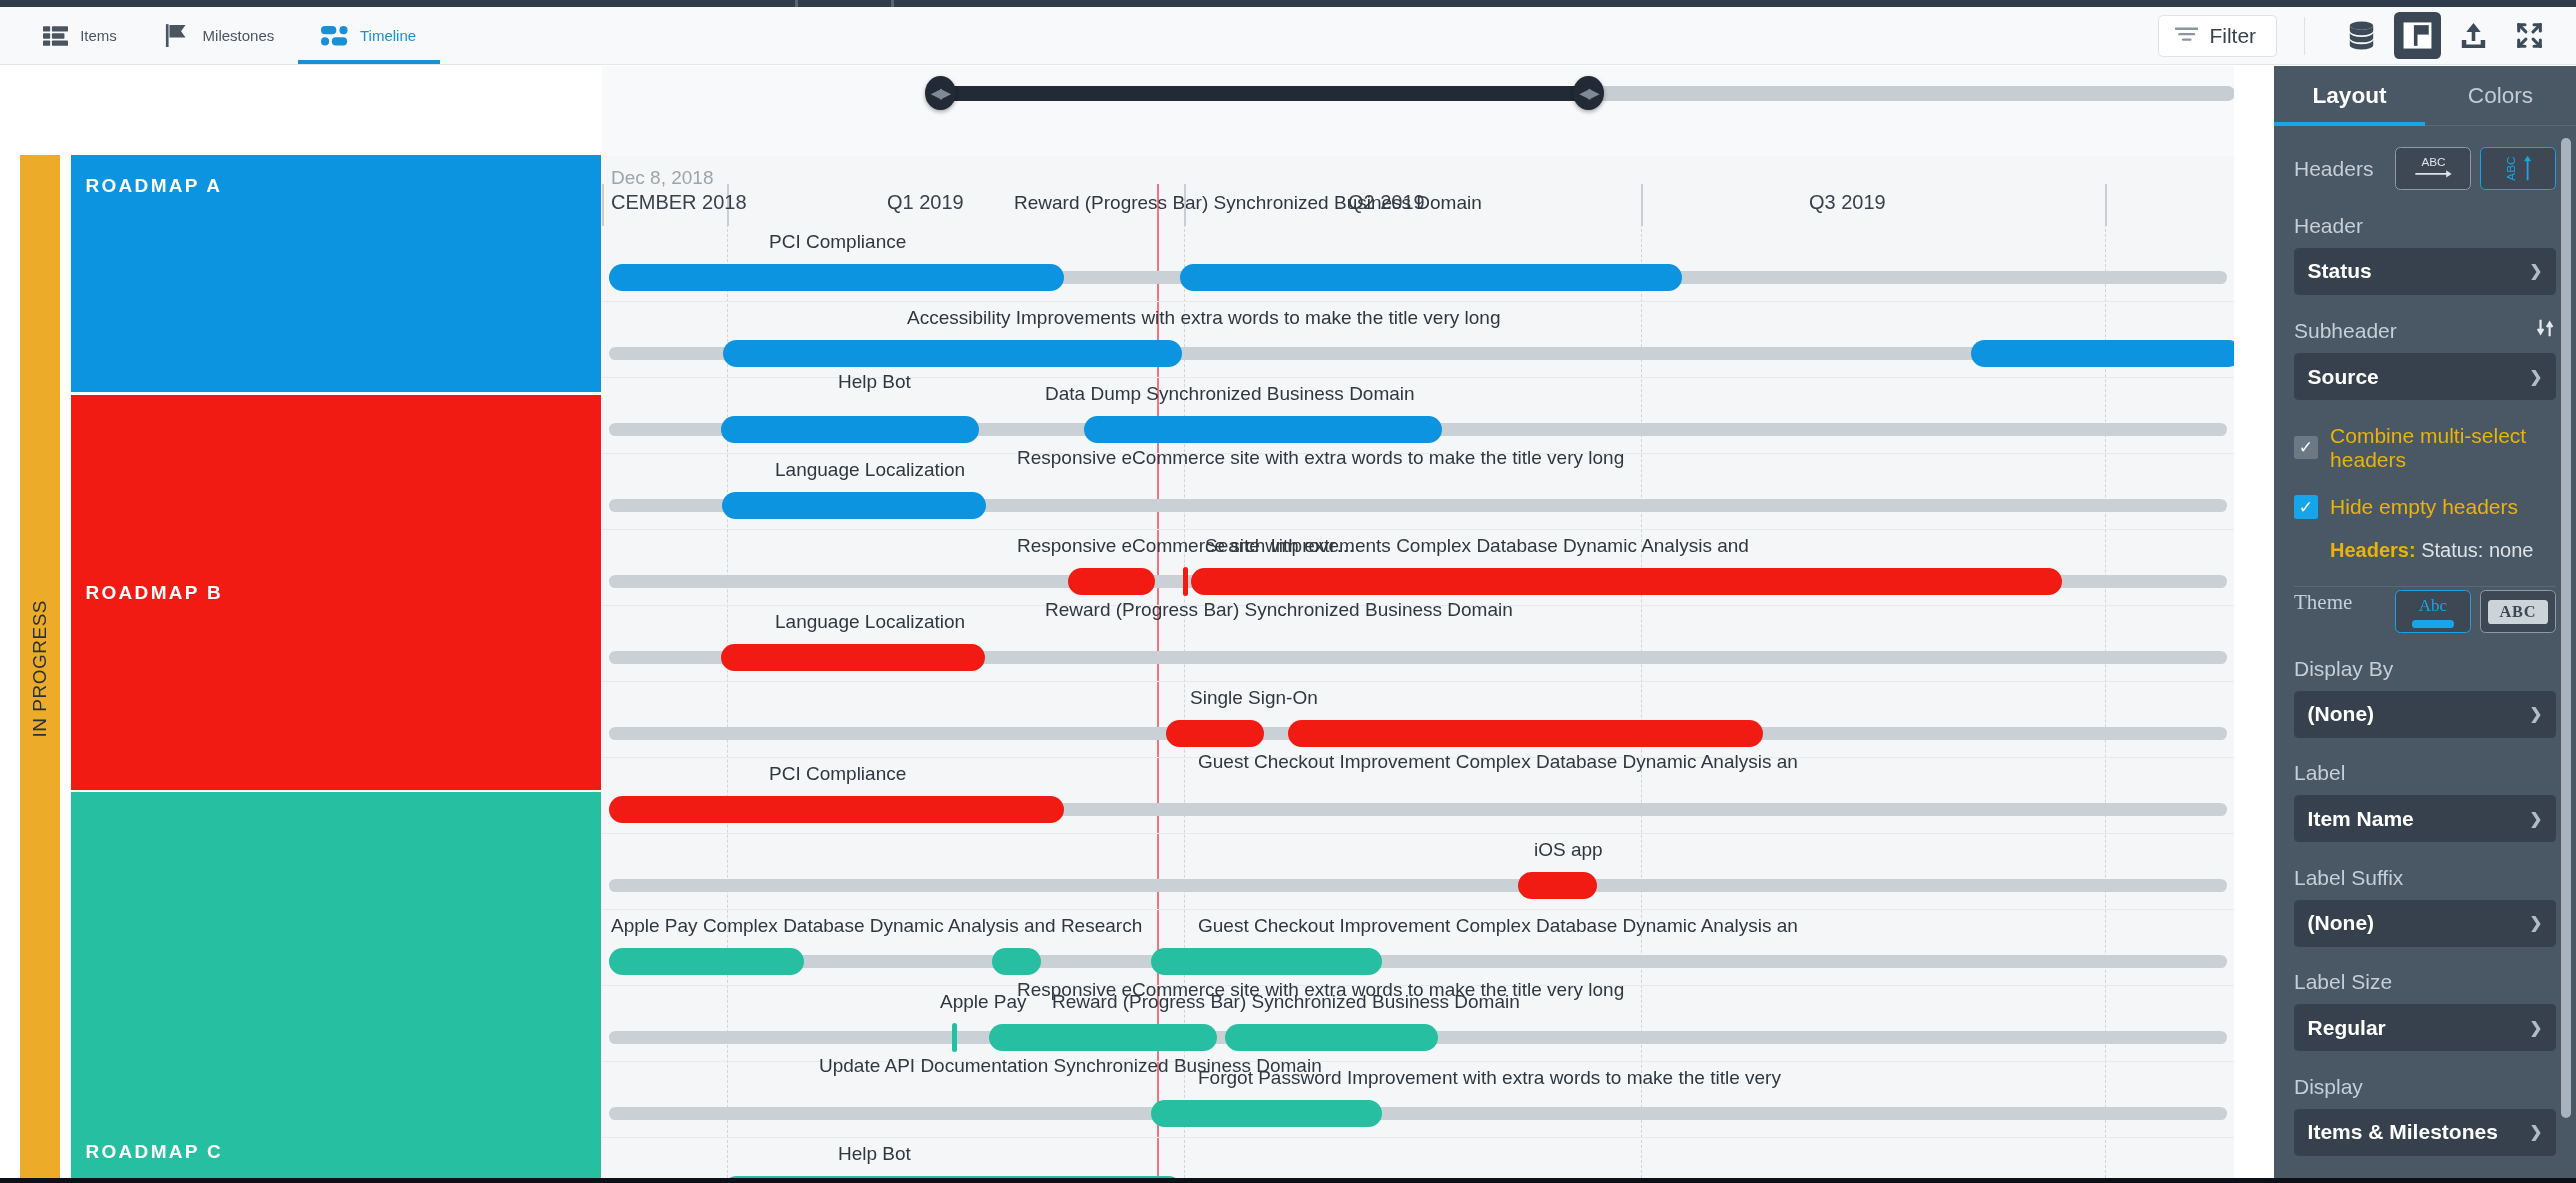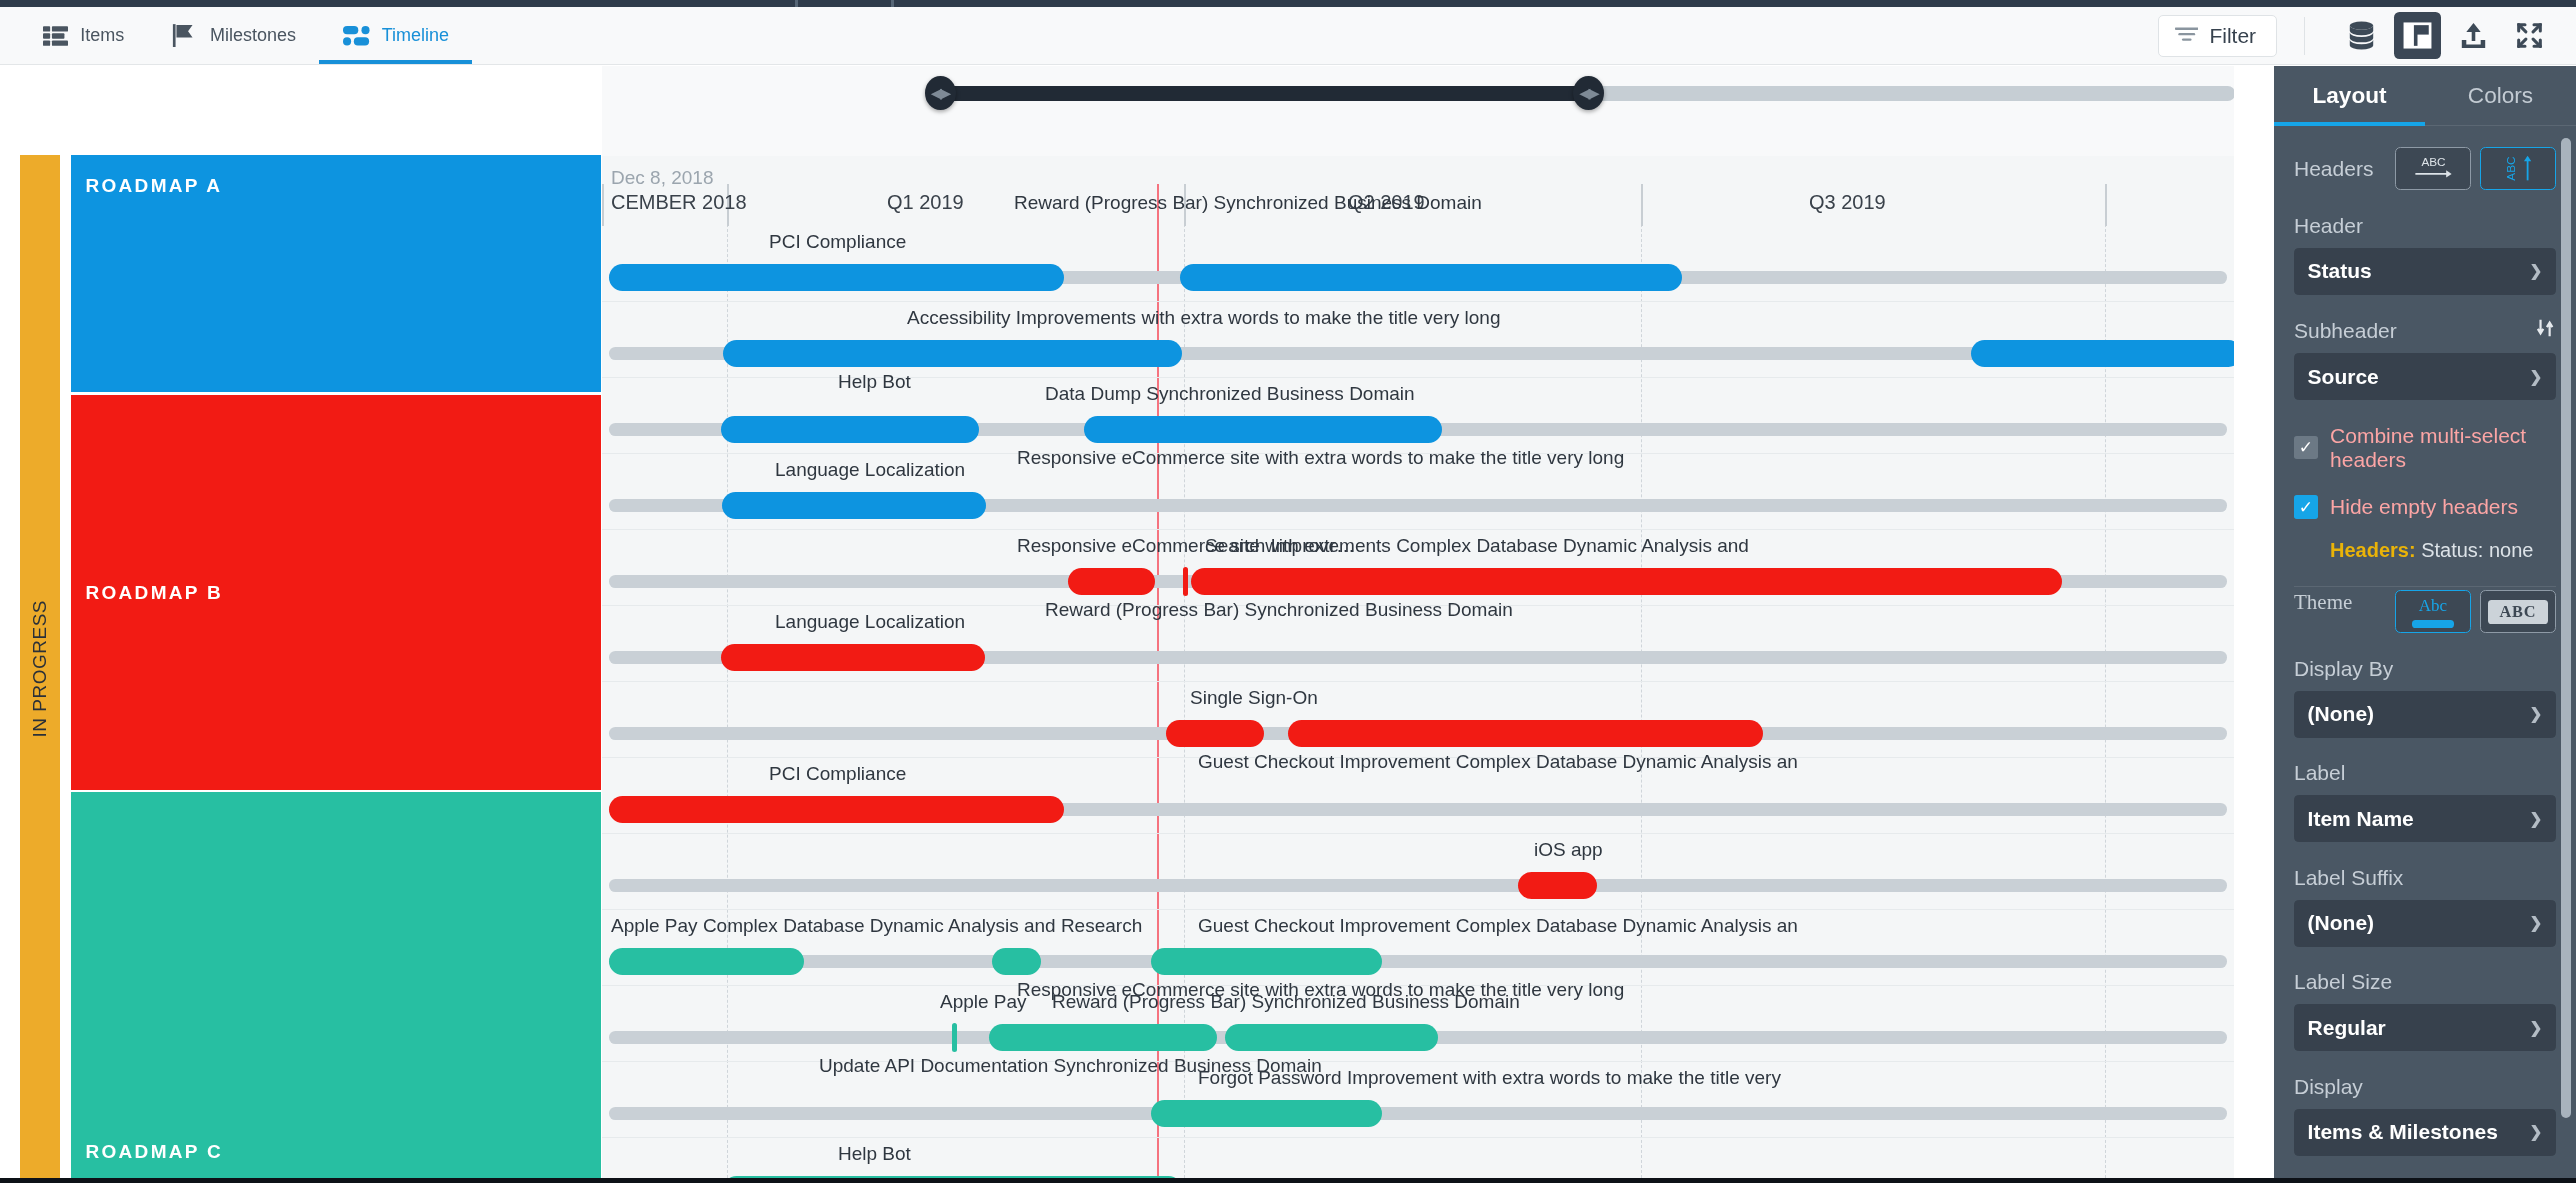"Items" .tab { font-size: 18px -> 15px }
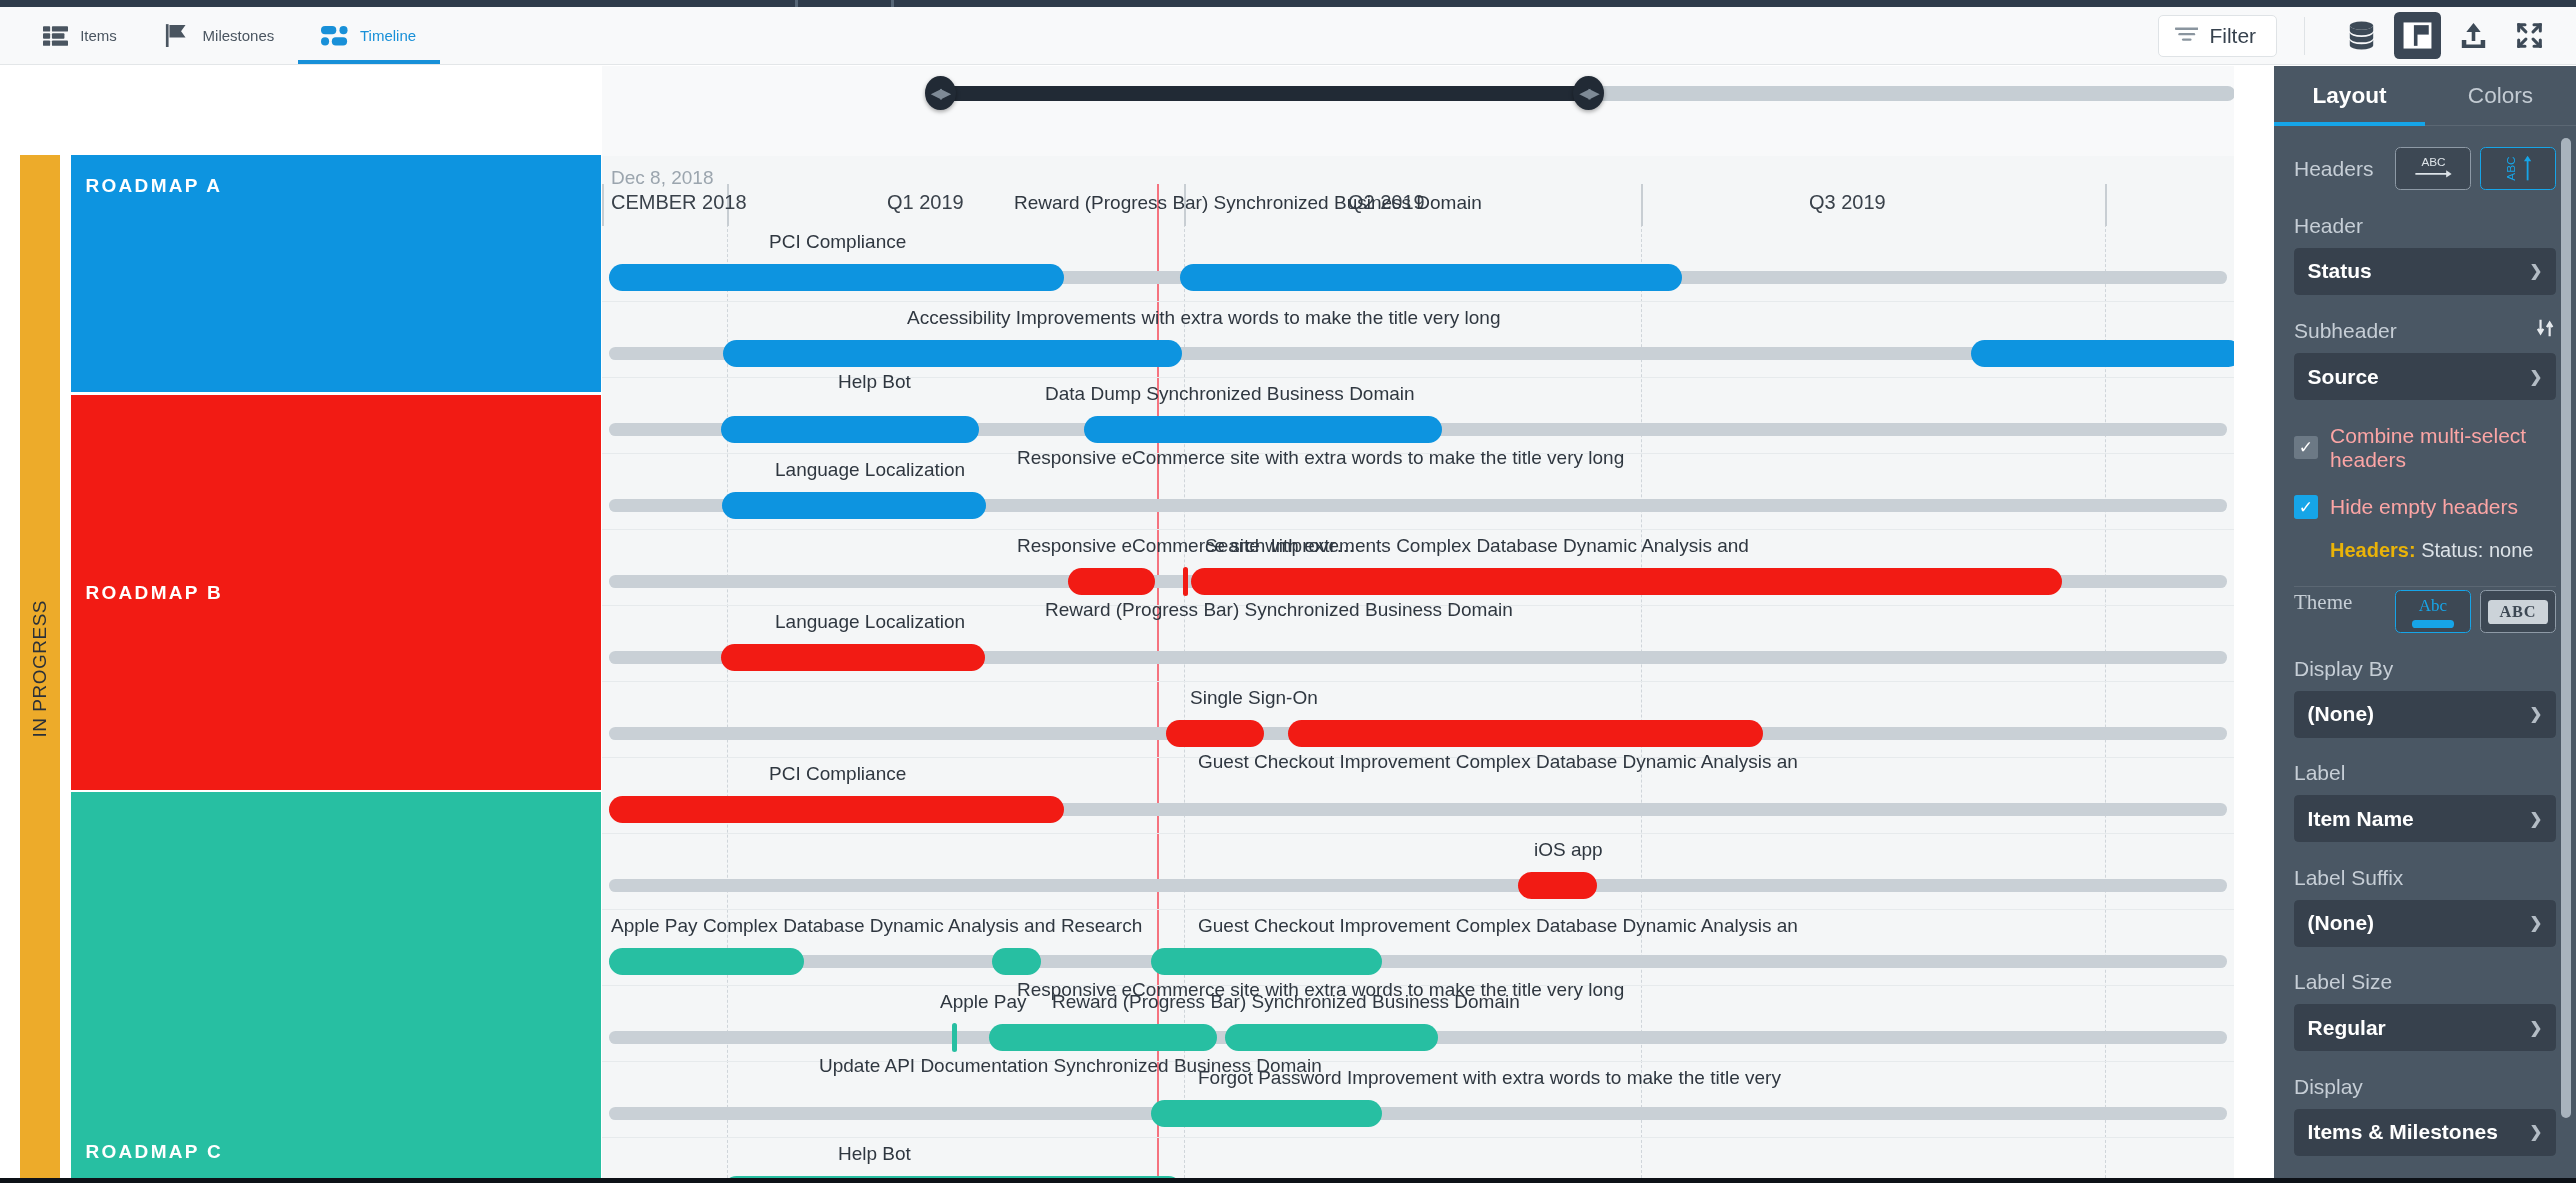"Combine multi-select headers" .chk-lbl { color: #fca5a5 -> #eab308 }
